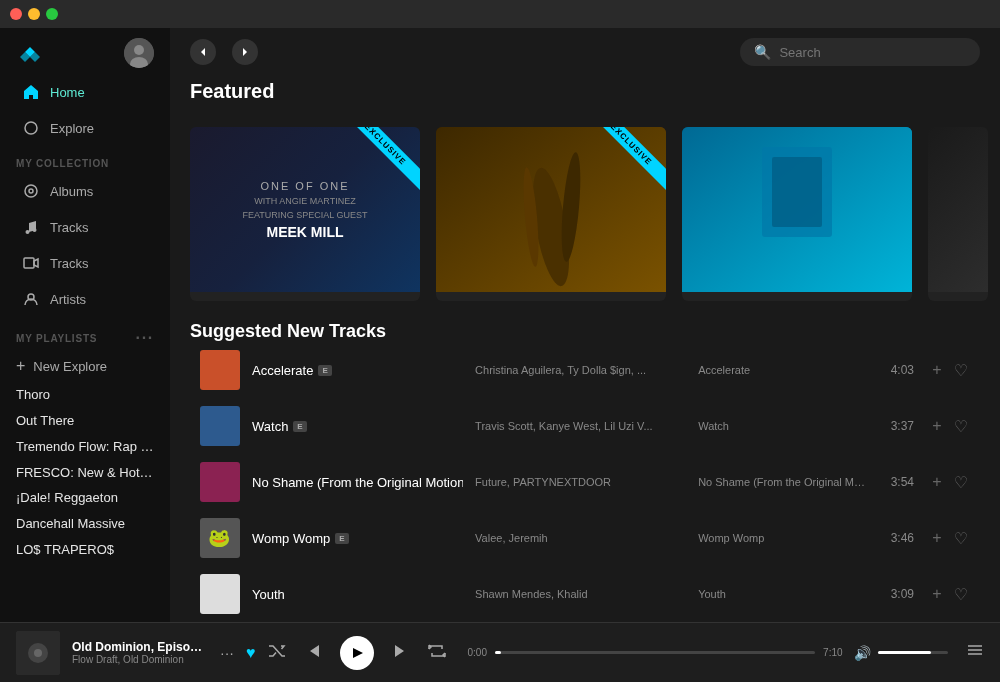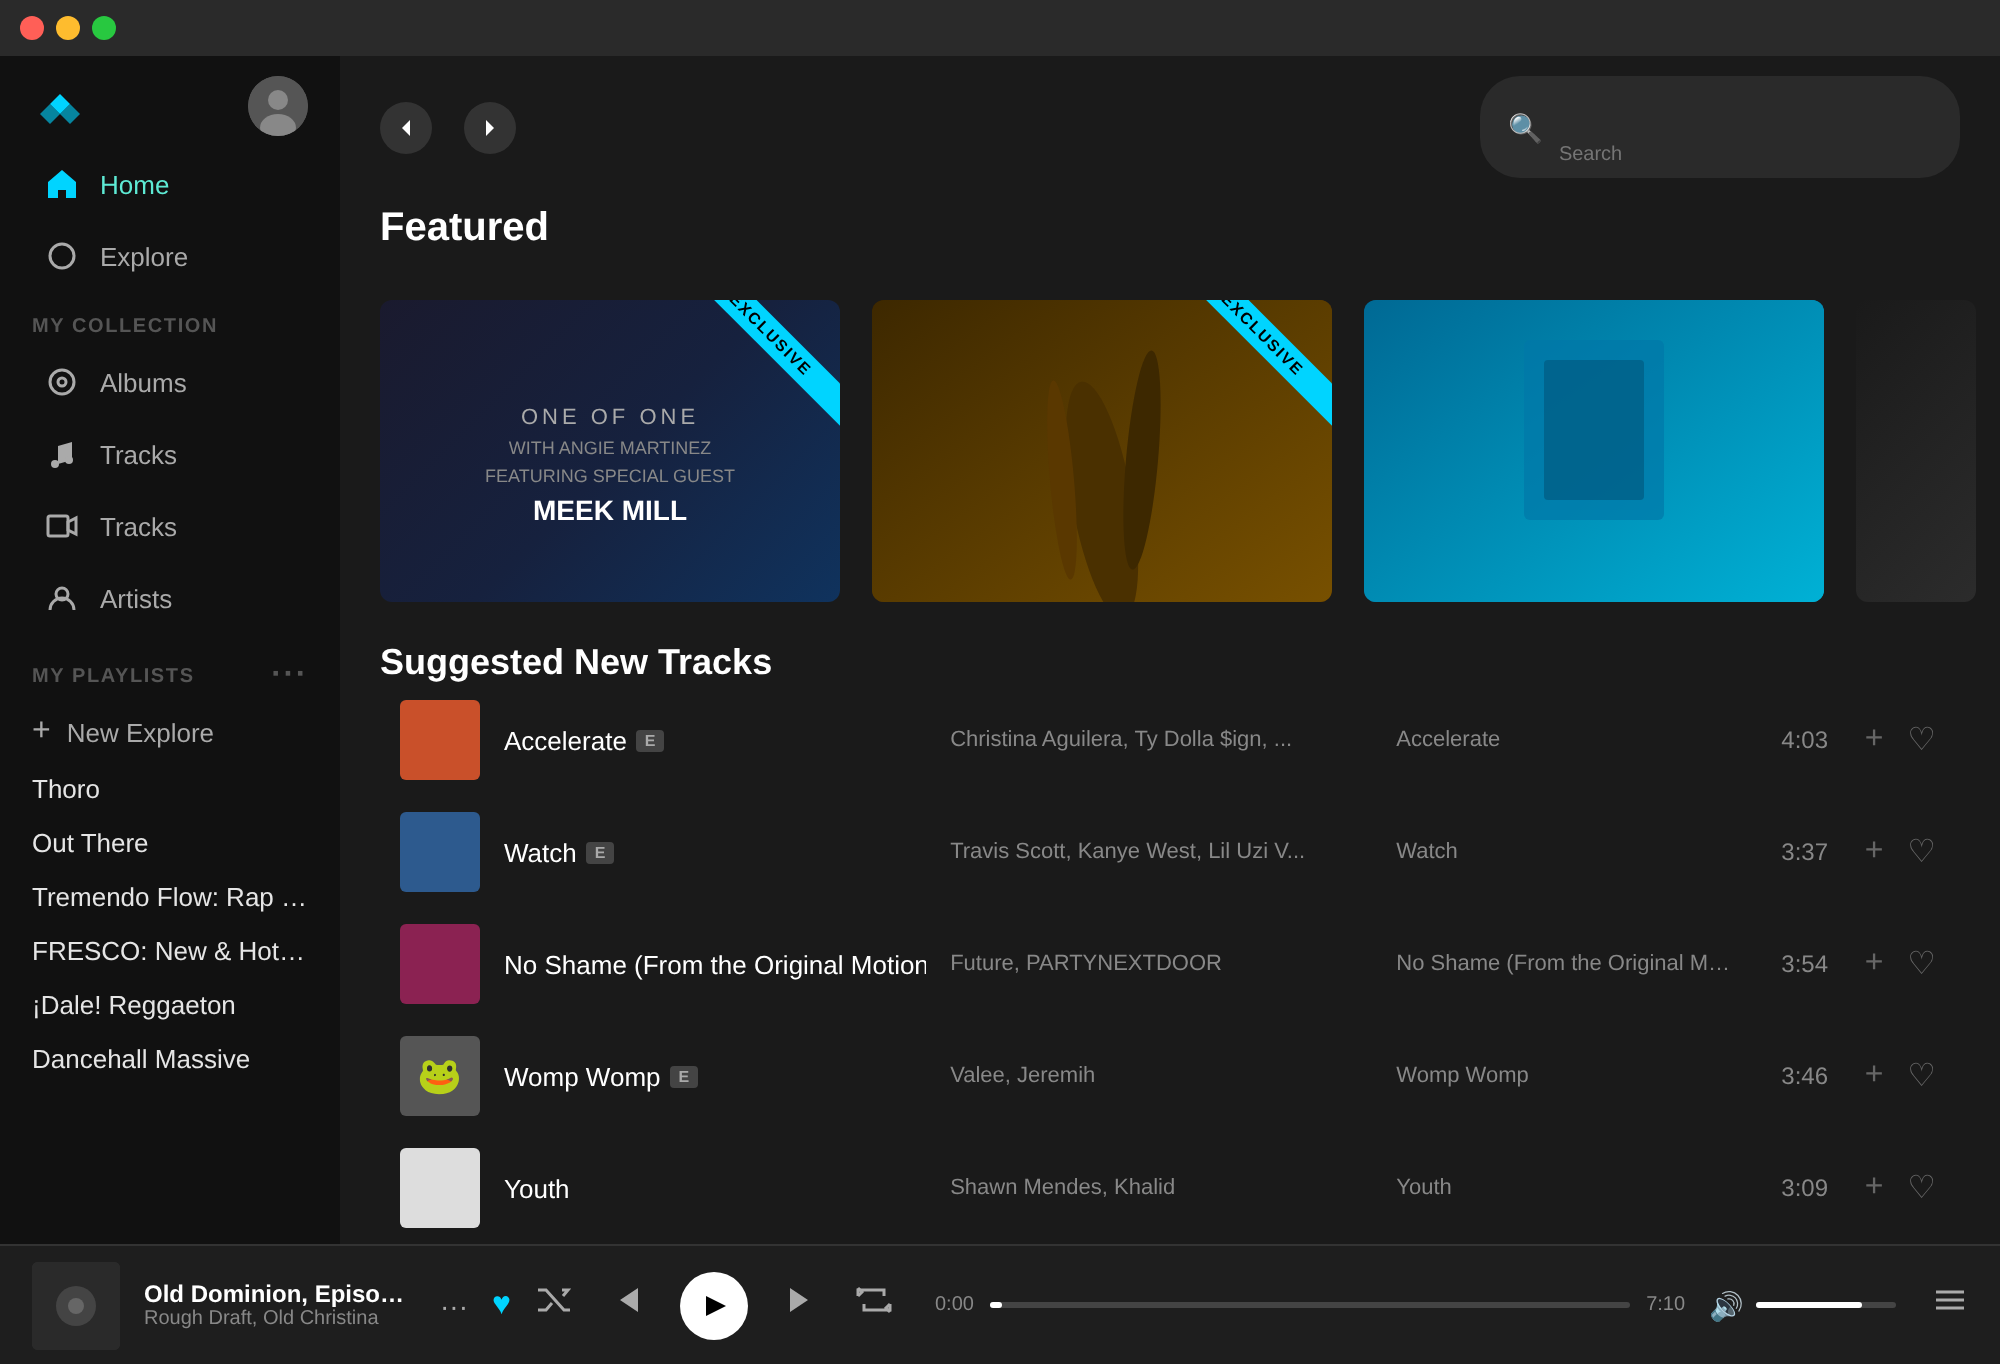"Search" .search-bar input { font-size: 10px -> 13px; margin-top: 28px -> none }
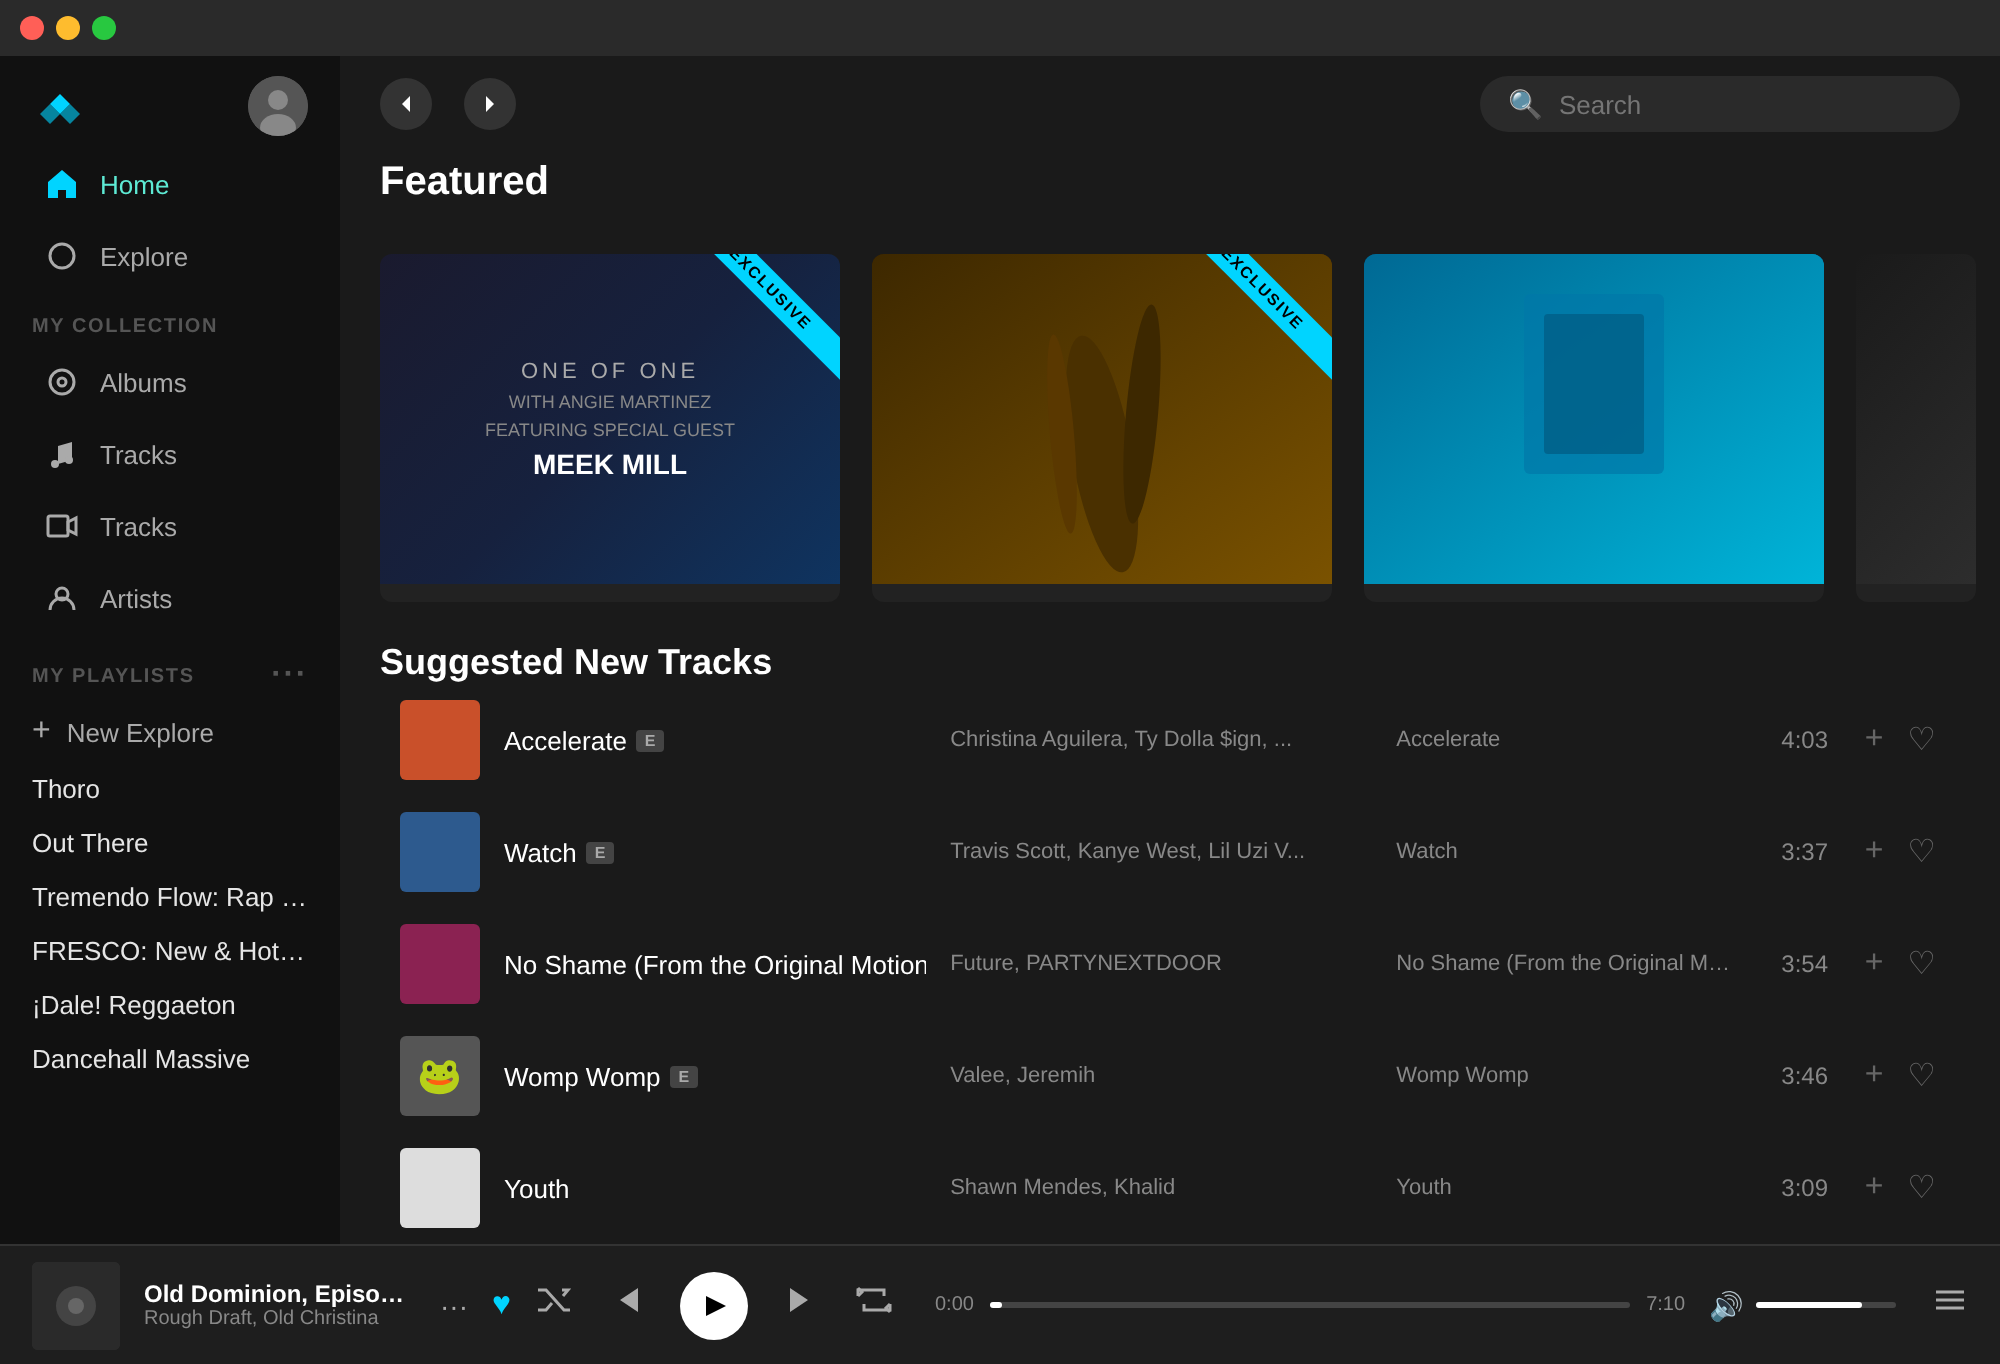"LO$ TRAPERO$" div.playlist-item { html: none -> <div>LO$ TRAPERO$</div> }
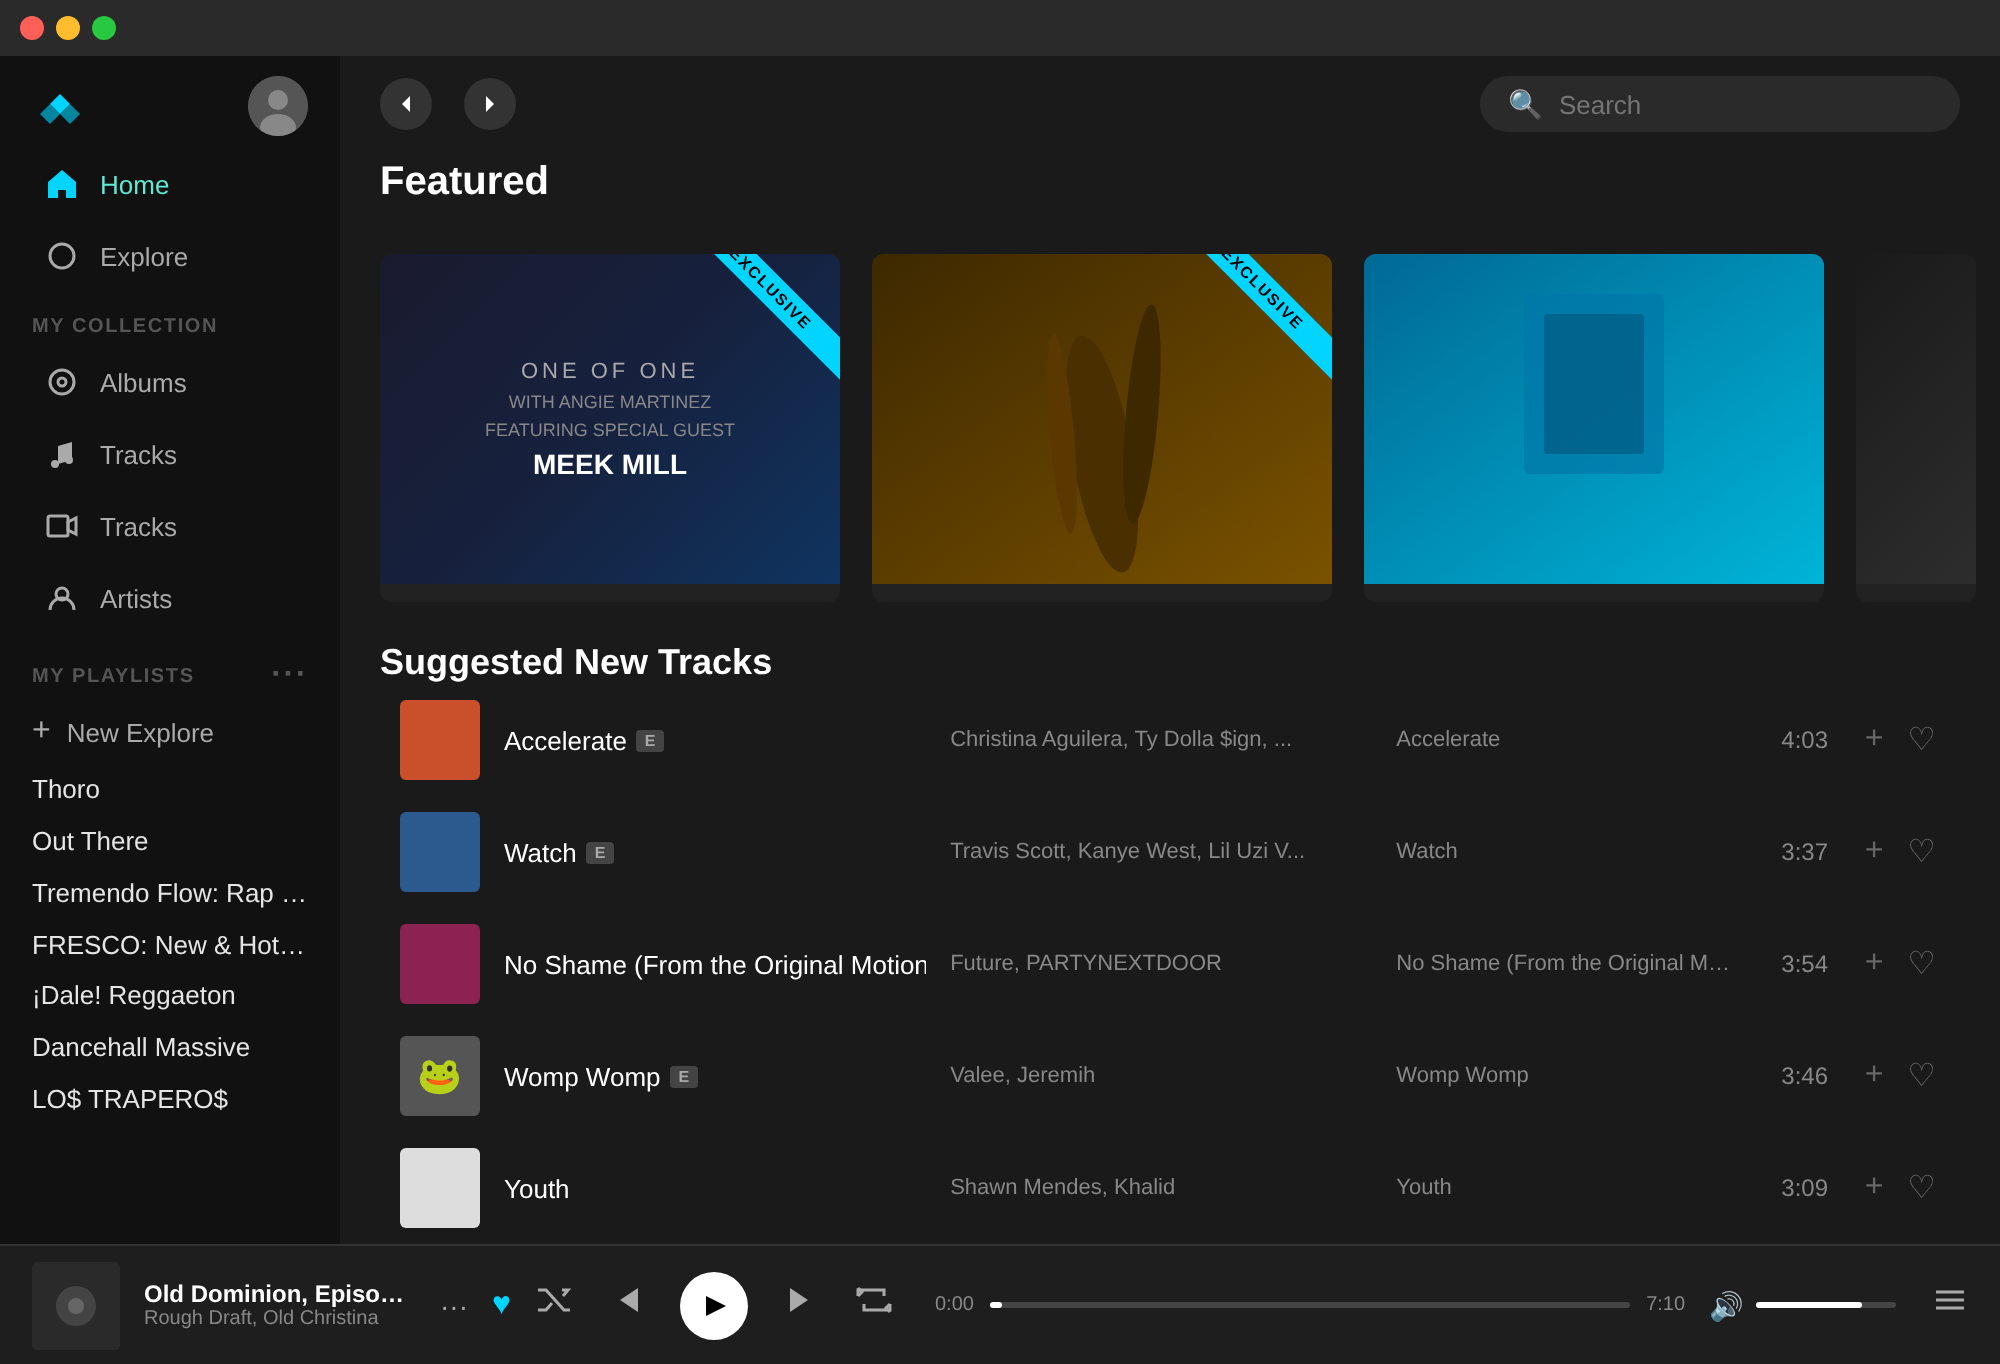"Rough Draft, Old Christina" div.player-track-album { text: Rough Draft, Old Christina -> Flow Draft, Old Dominion }
